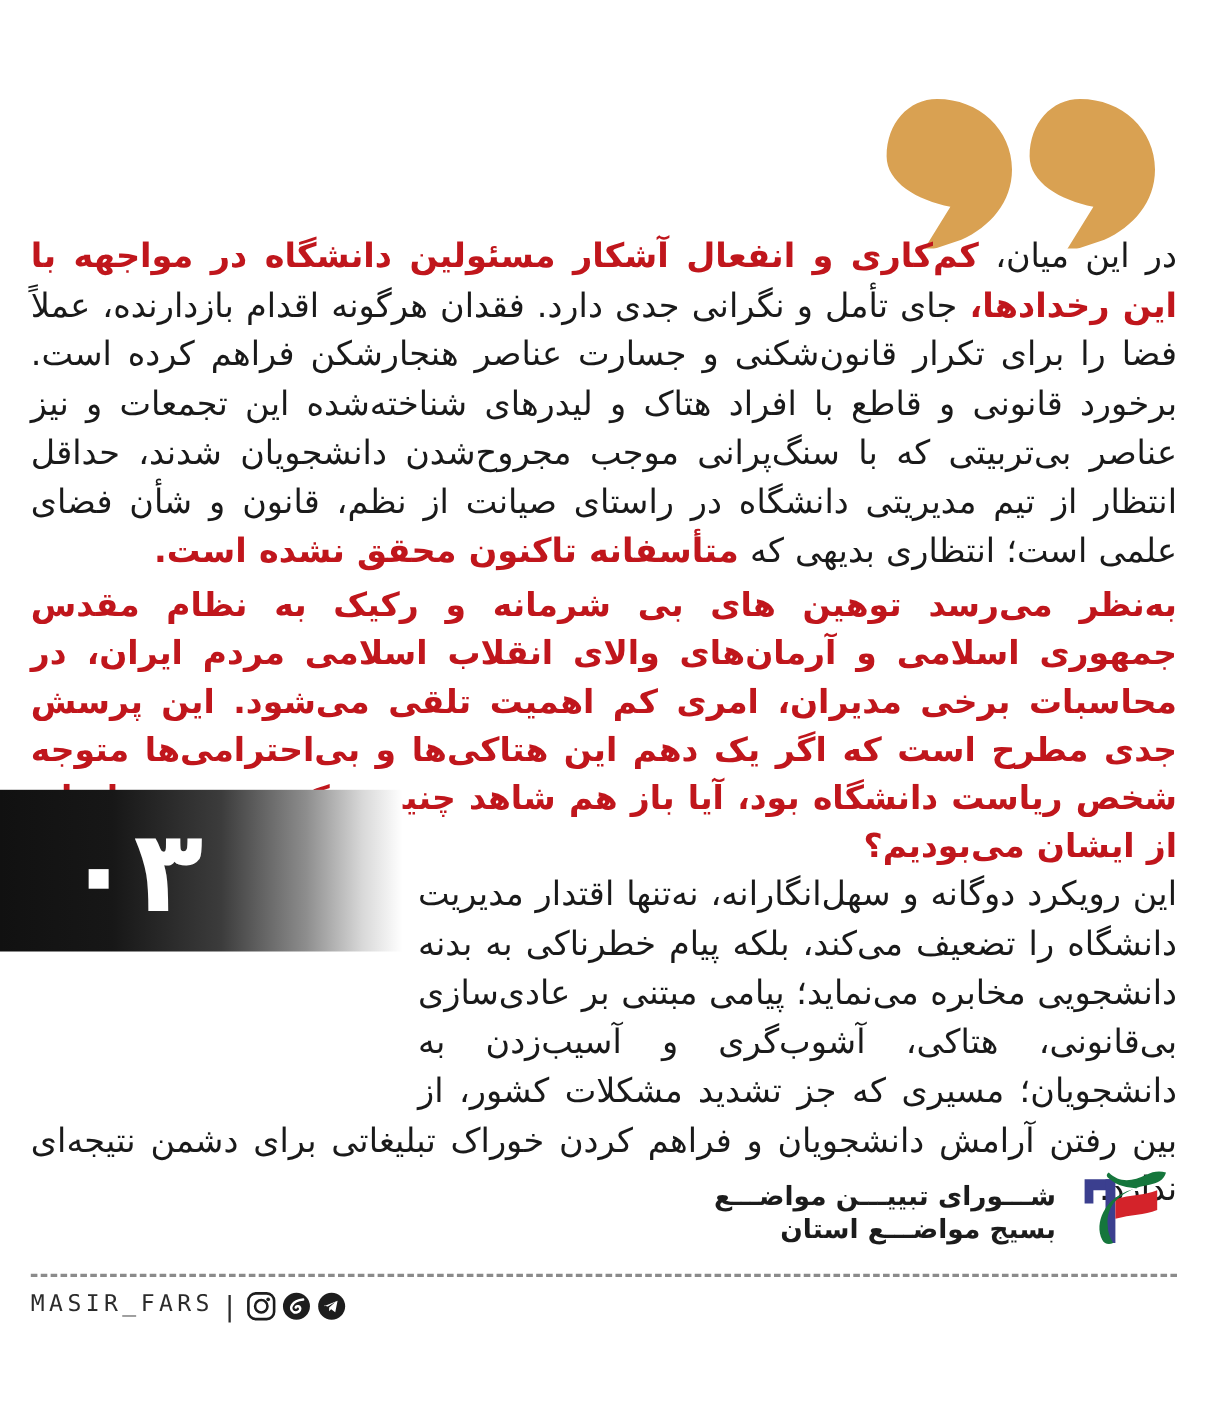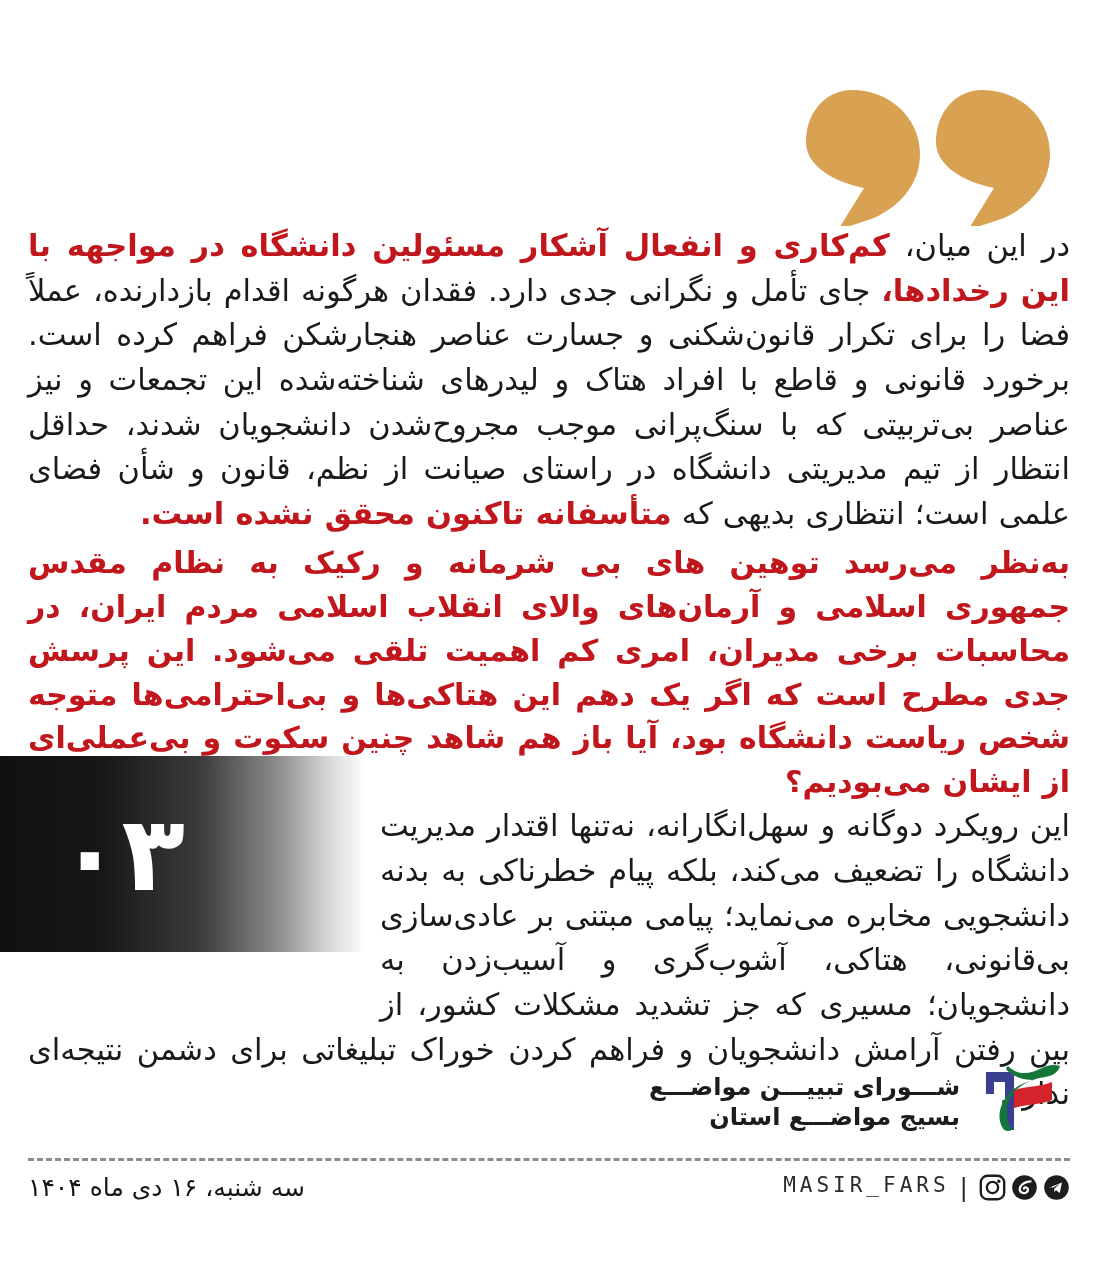"در این میان، کم‌کاری و" .article { margin-top: 12px -> none }
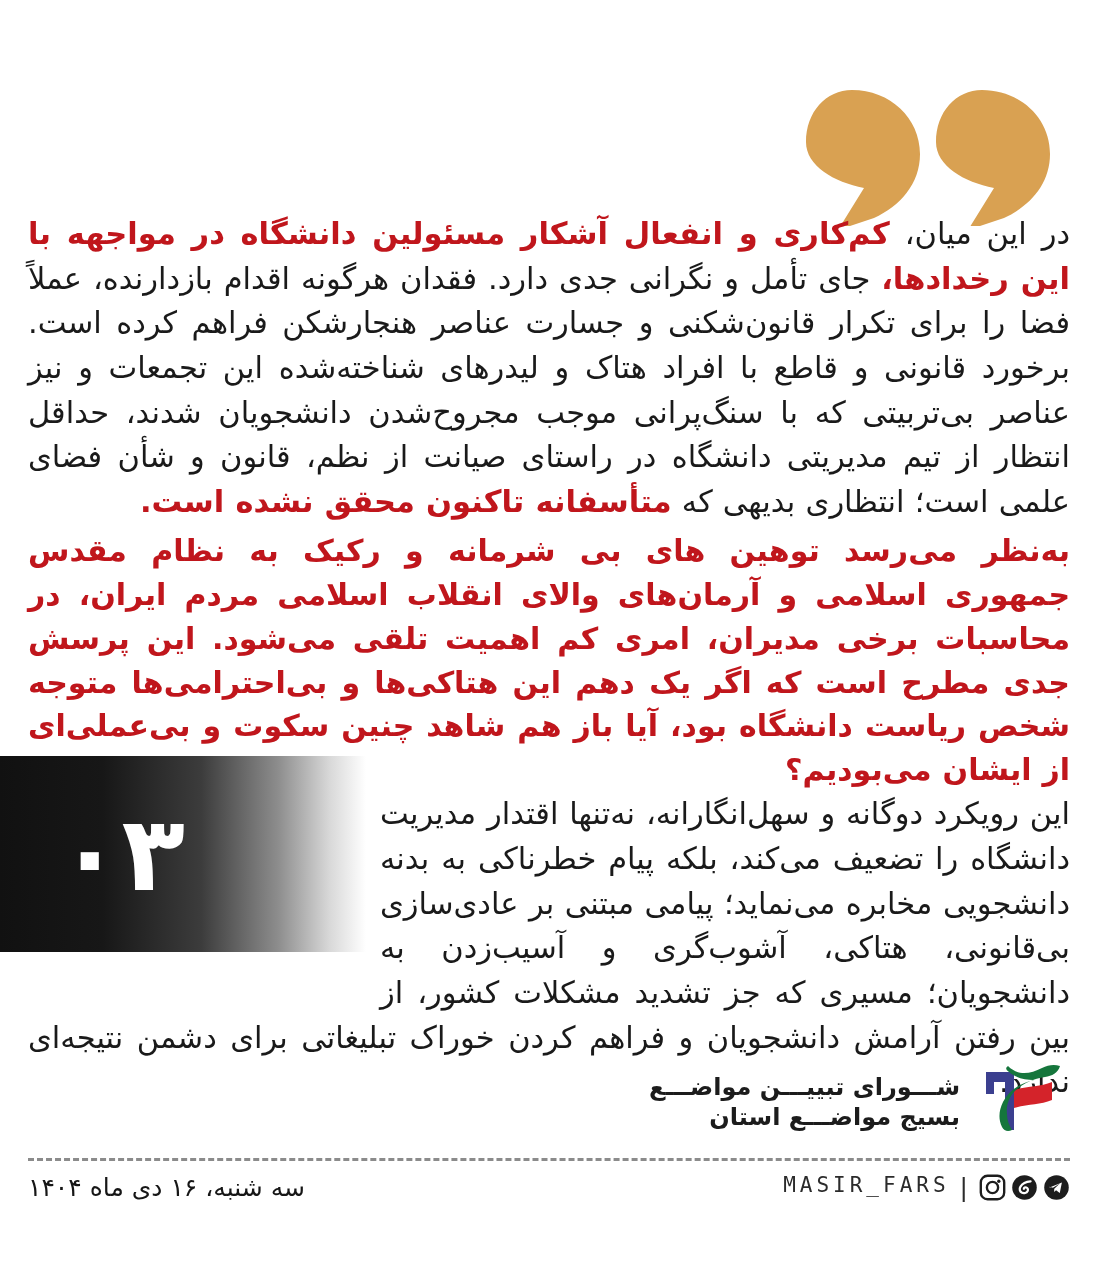"۰۳" .badge { height: 196px -> 147px; top: 756px -> 718px }
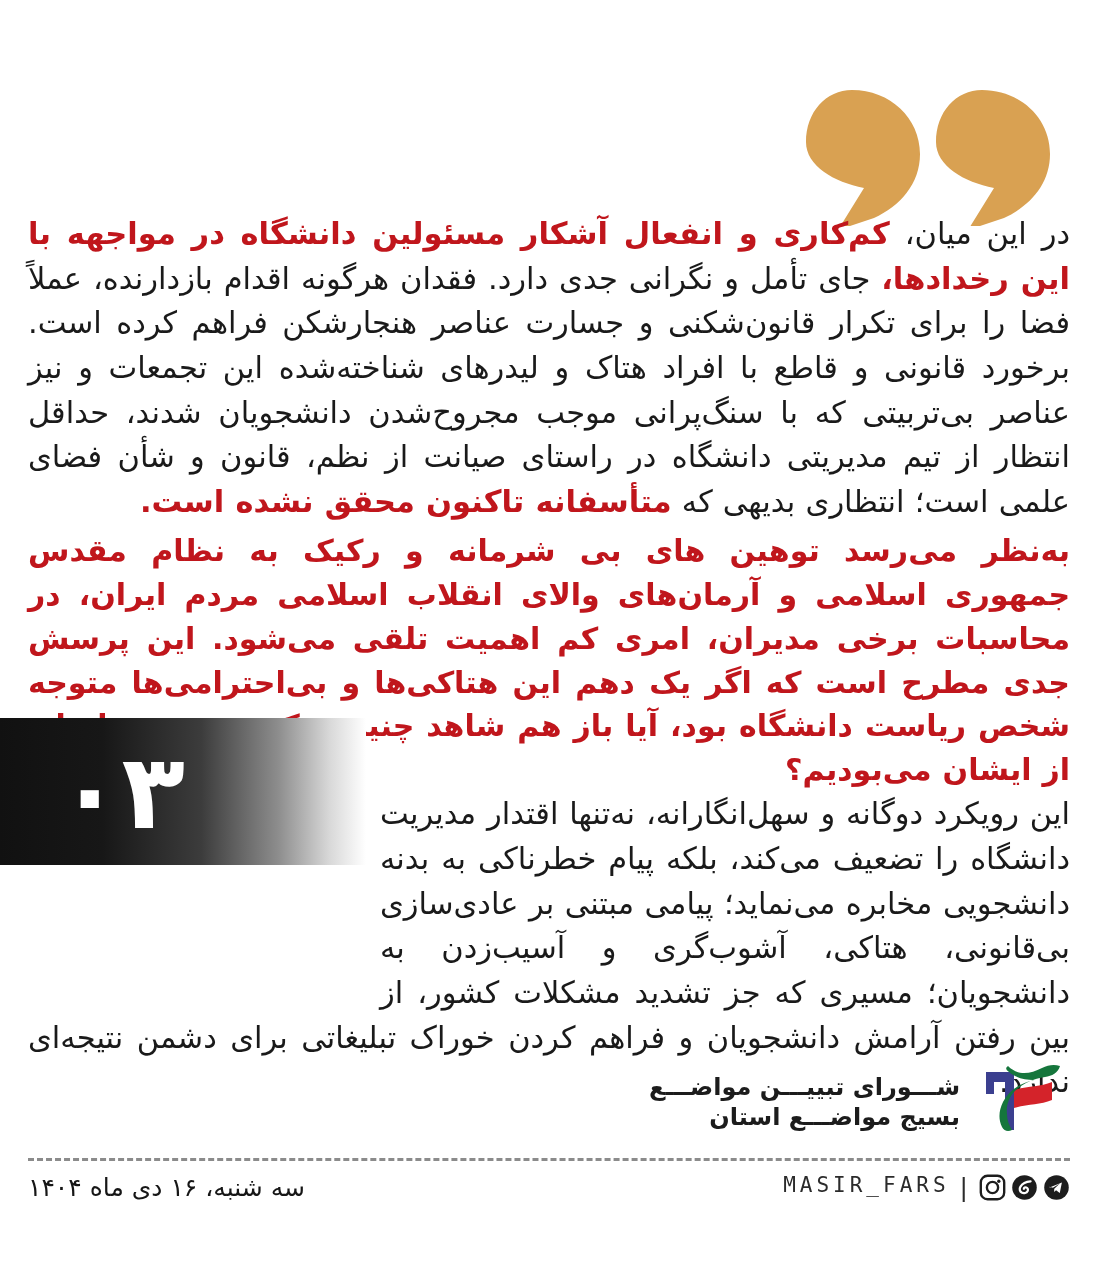"سه شنبه، ۱۶ دی ماه" div.footer-date { html: <div>سه شنبه، ۱۶ دی ماه ۱۴۰۴</div> -> none }
